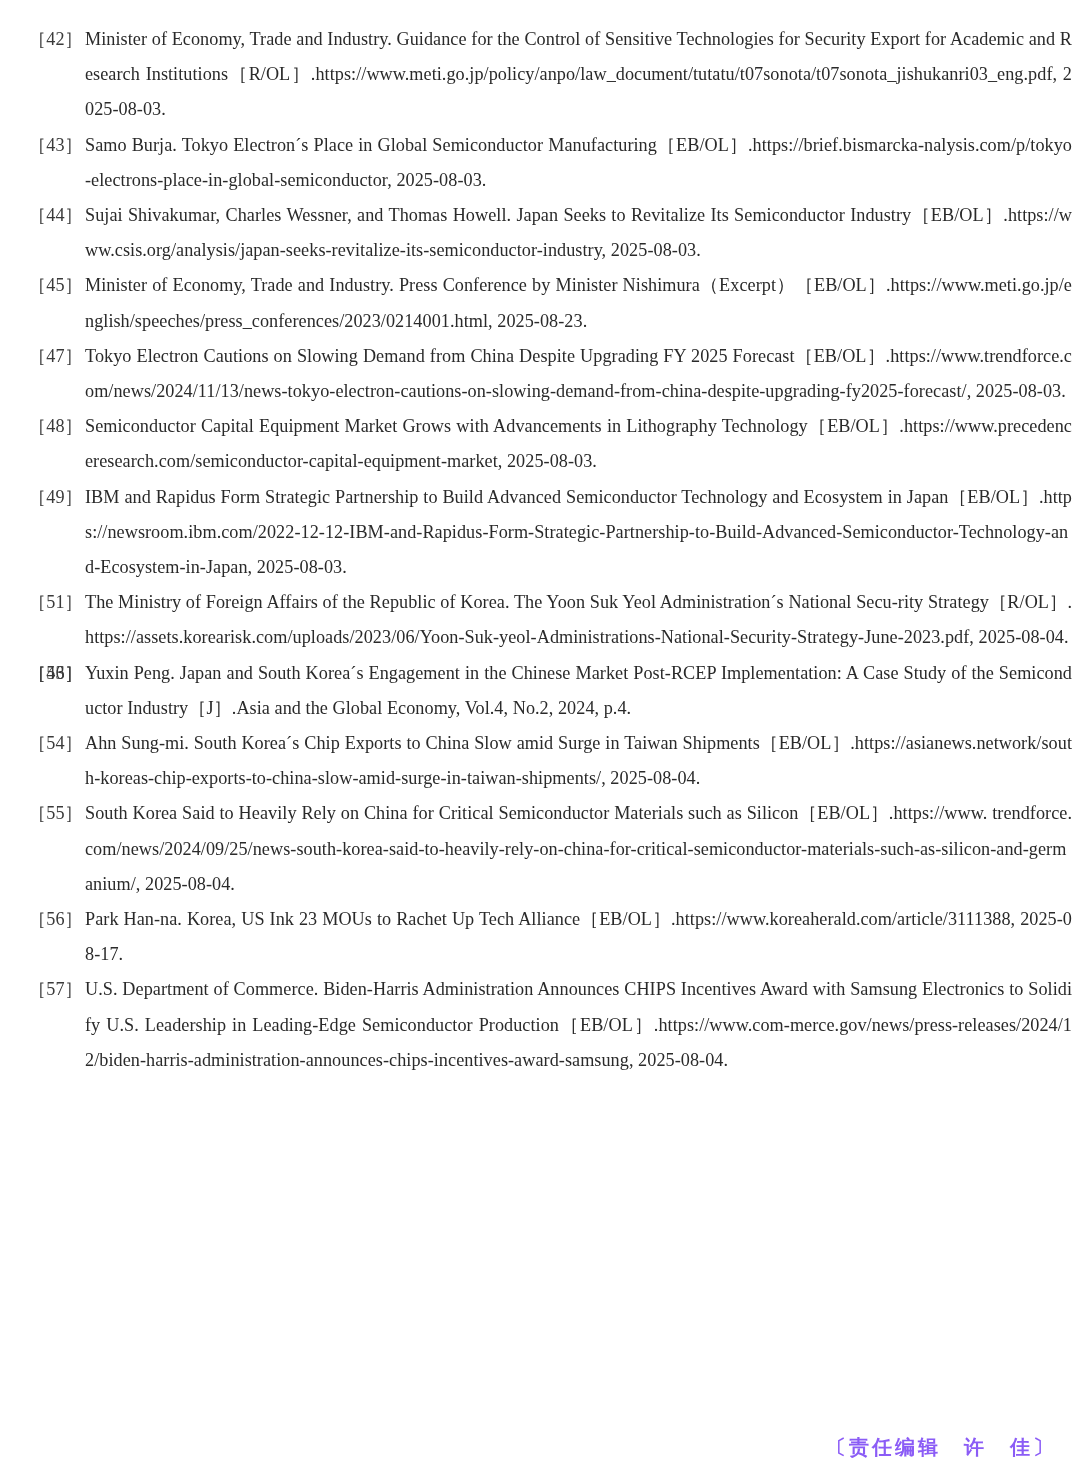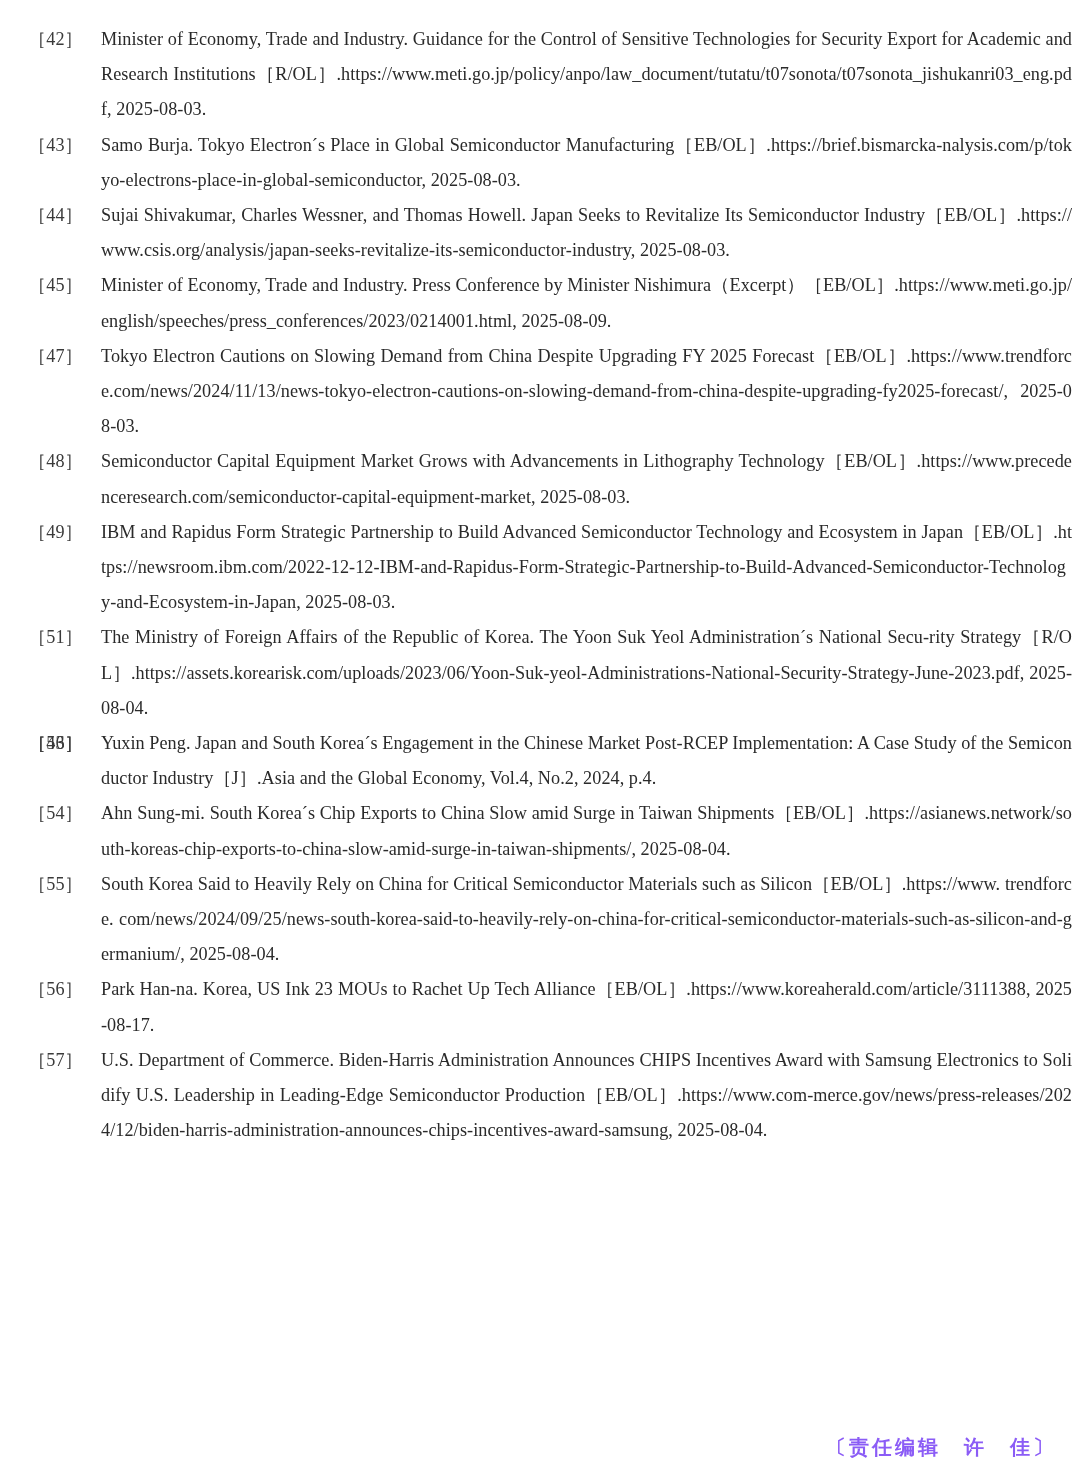"Minister of Economy, Trade and" .ref-text { margin-left: 16px -> none }
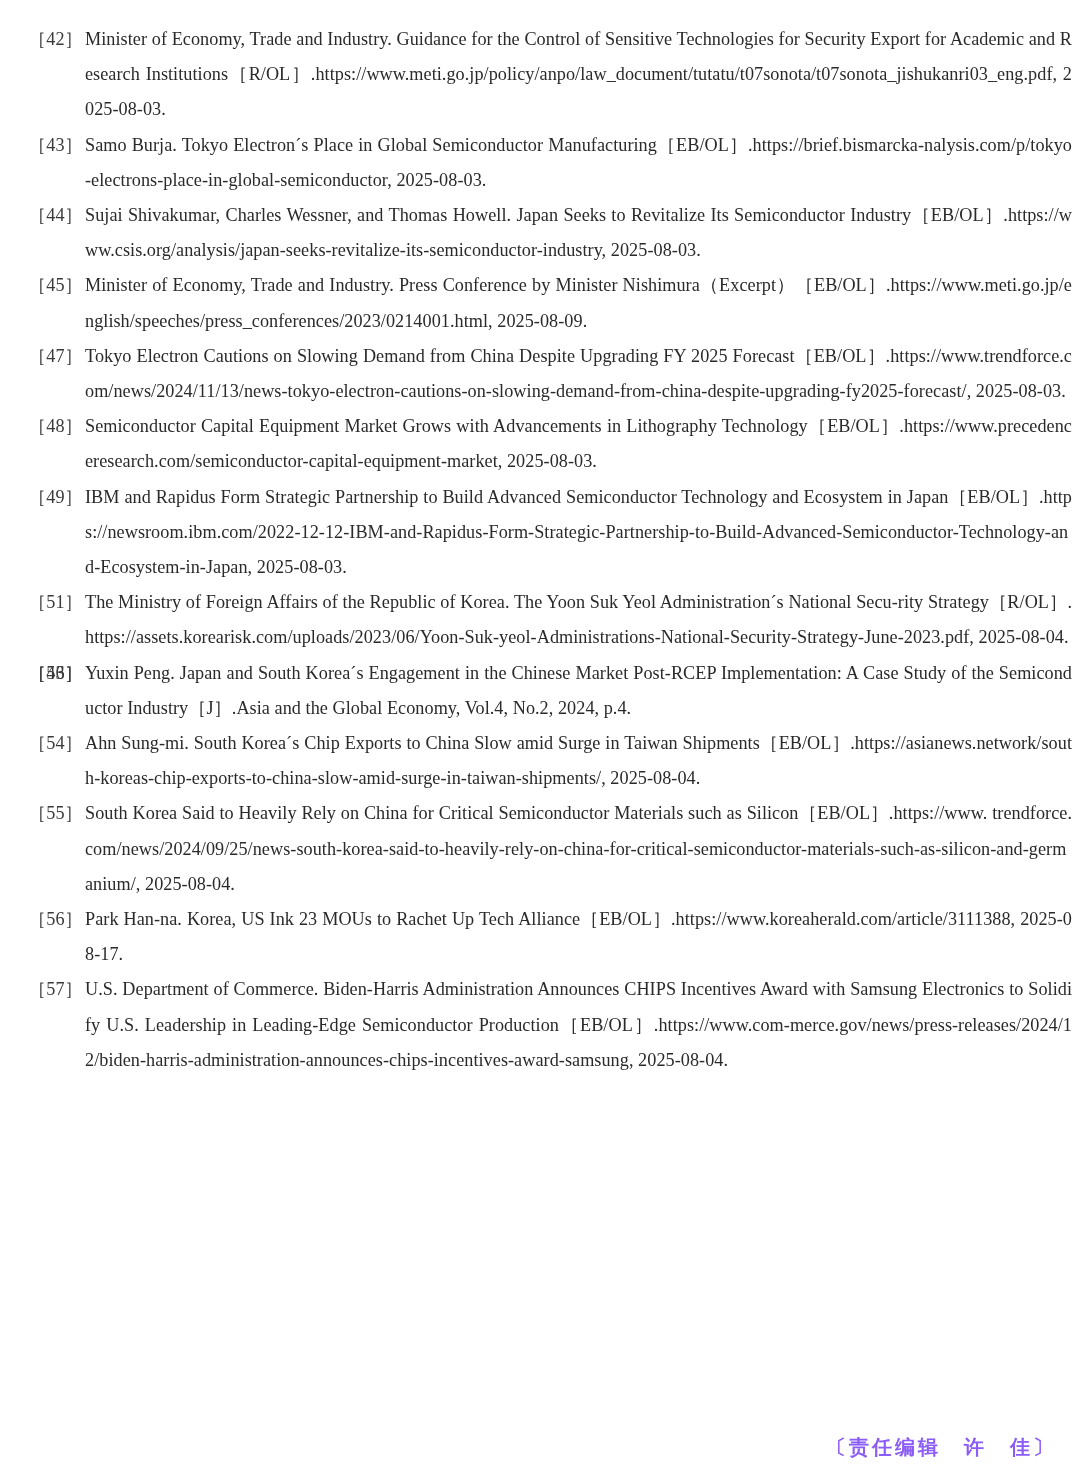"Minister of Economy, Trade and Industry. Press" span.ref-text { text: 2025-08-09 -> 2025-08-23 }
